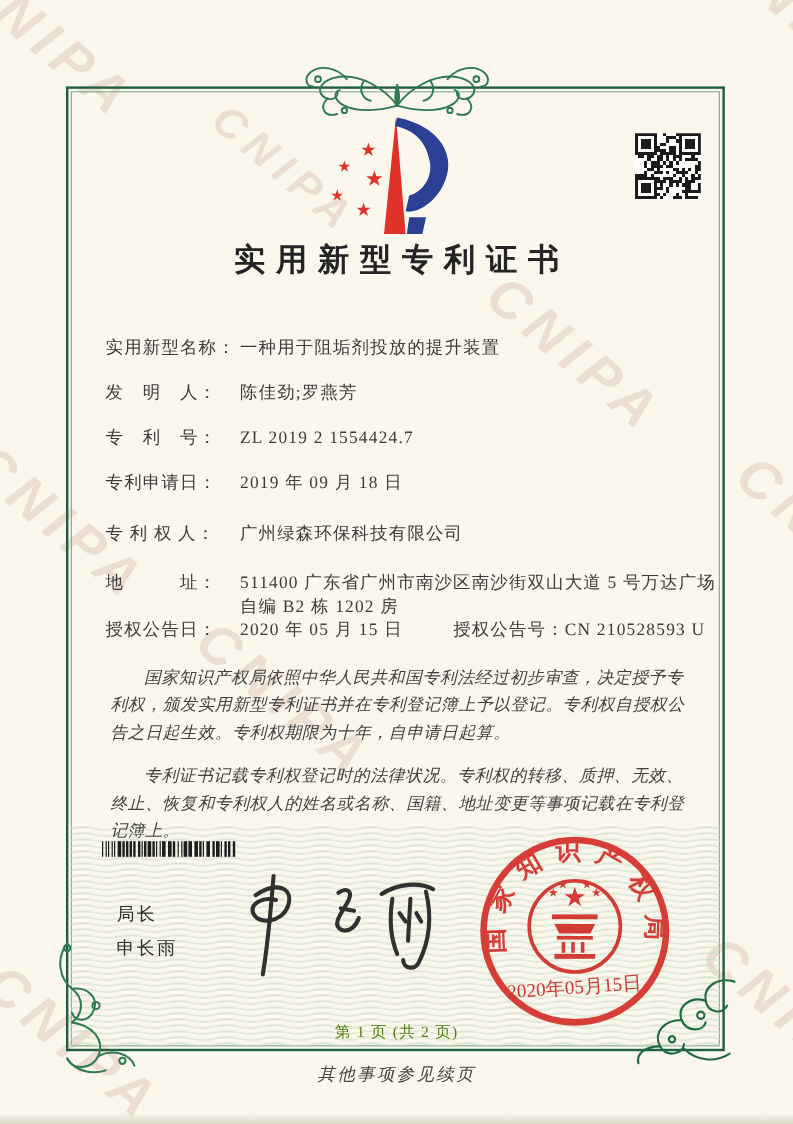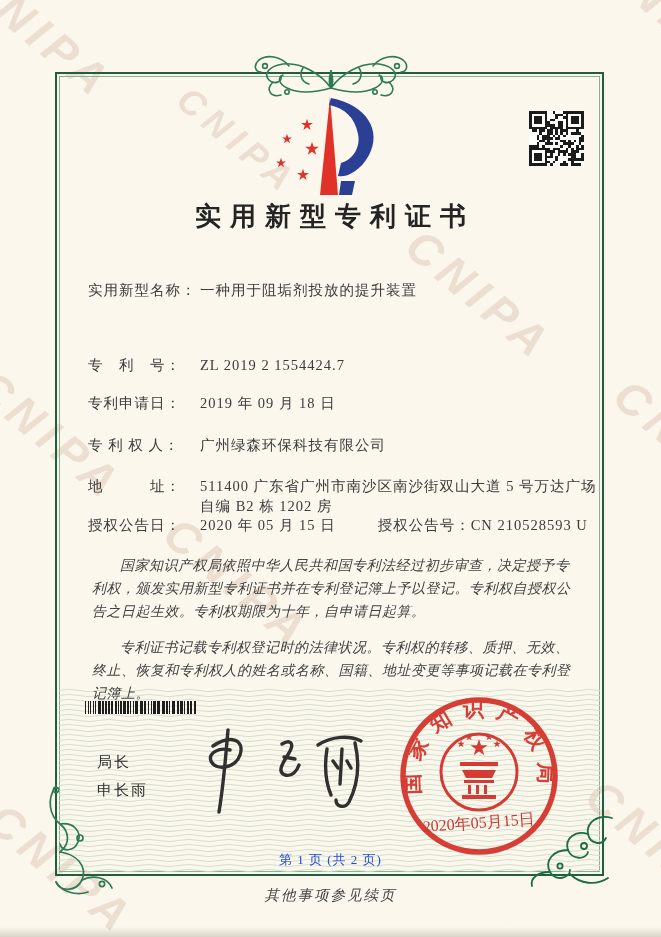"发 明 人：" div.row { html: none -> <div> <span>发 明 人：</span> <span>陈佳劲;罗燕芳</span> </div> }
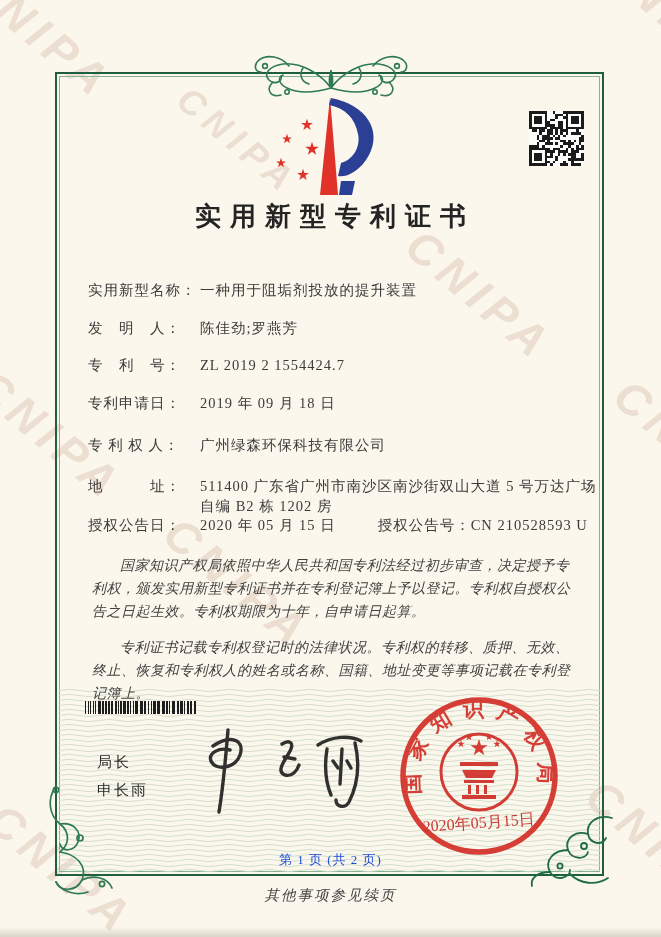"第 1 页 (共 2" .page-info { color: #1d4ed8 -> #4d7c0f }
